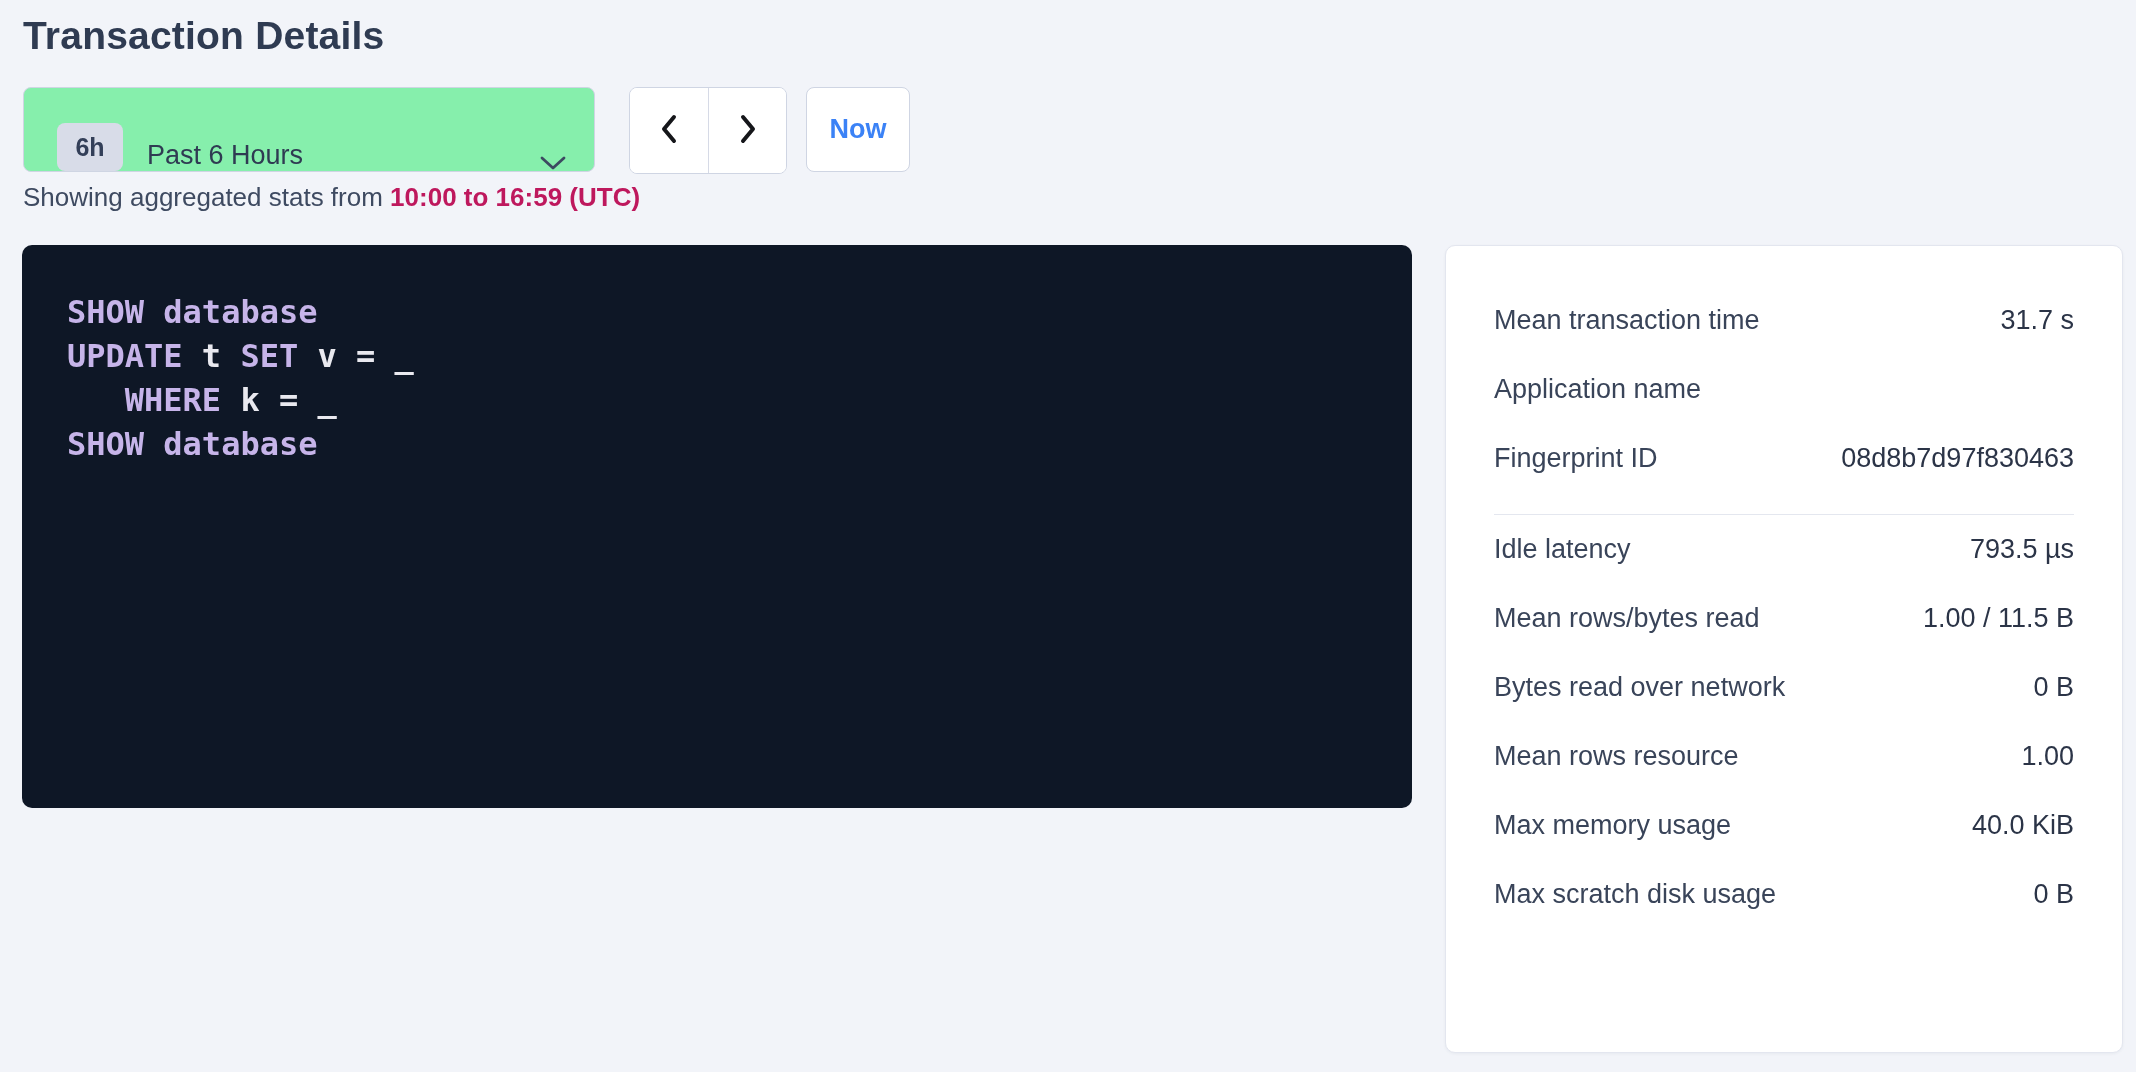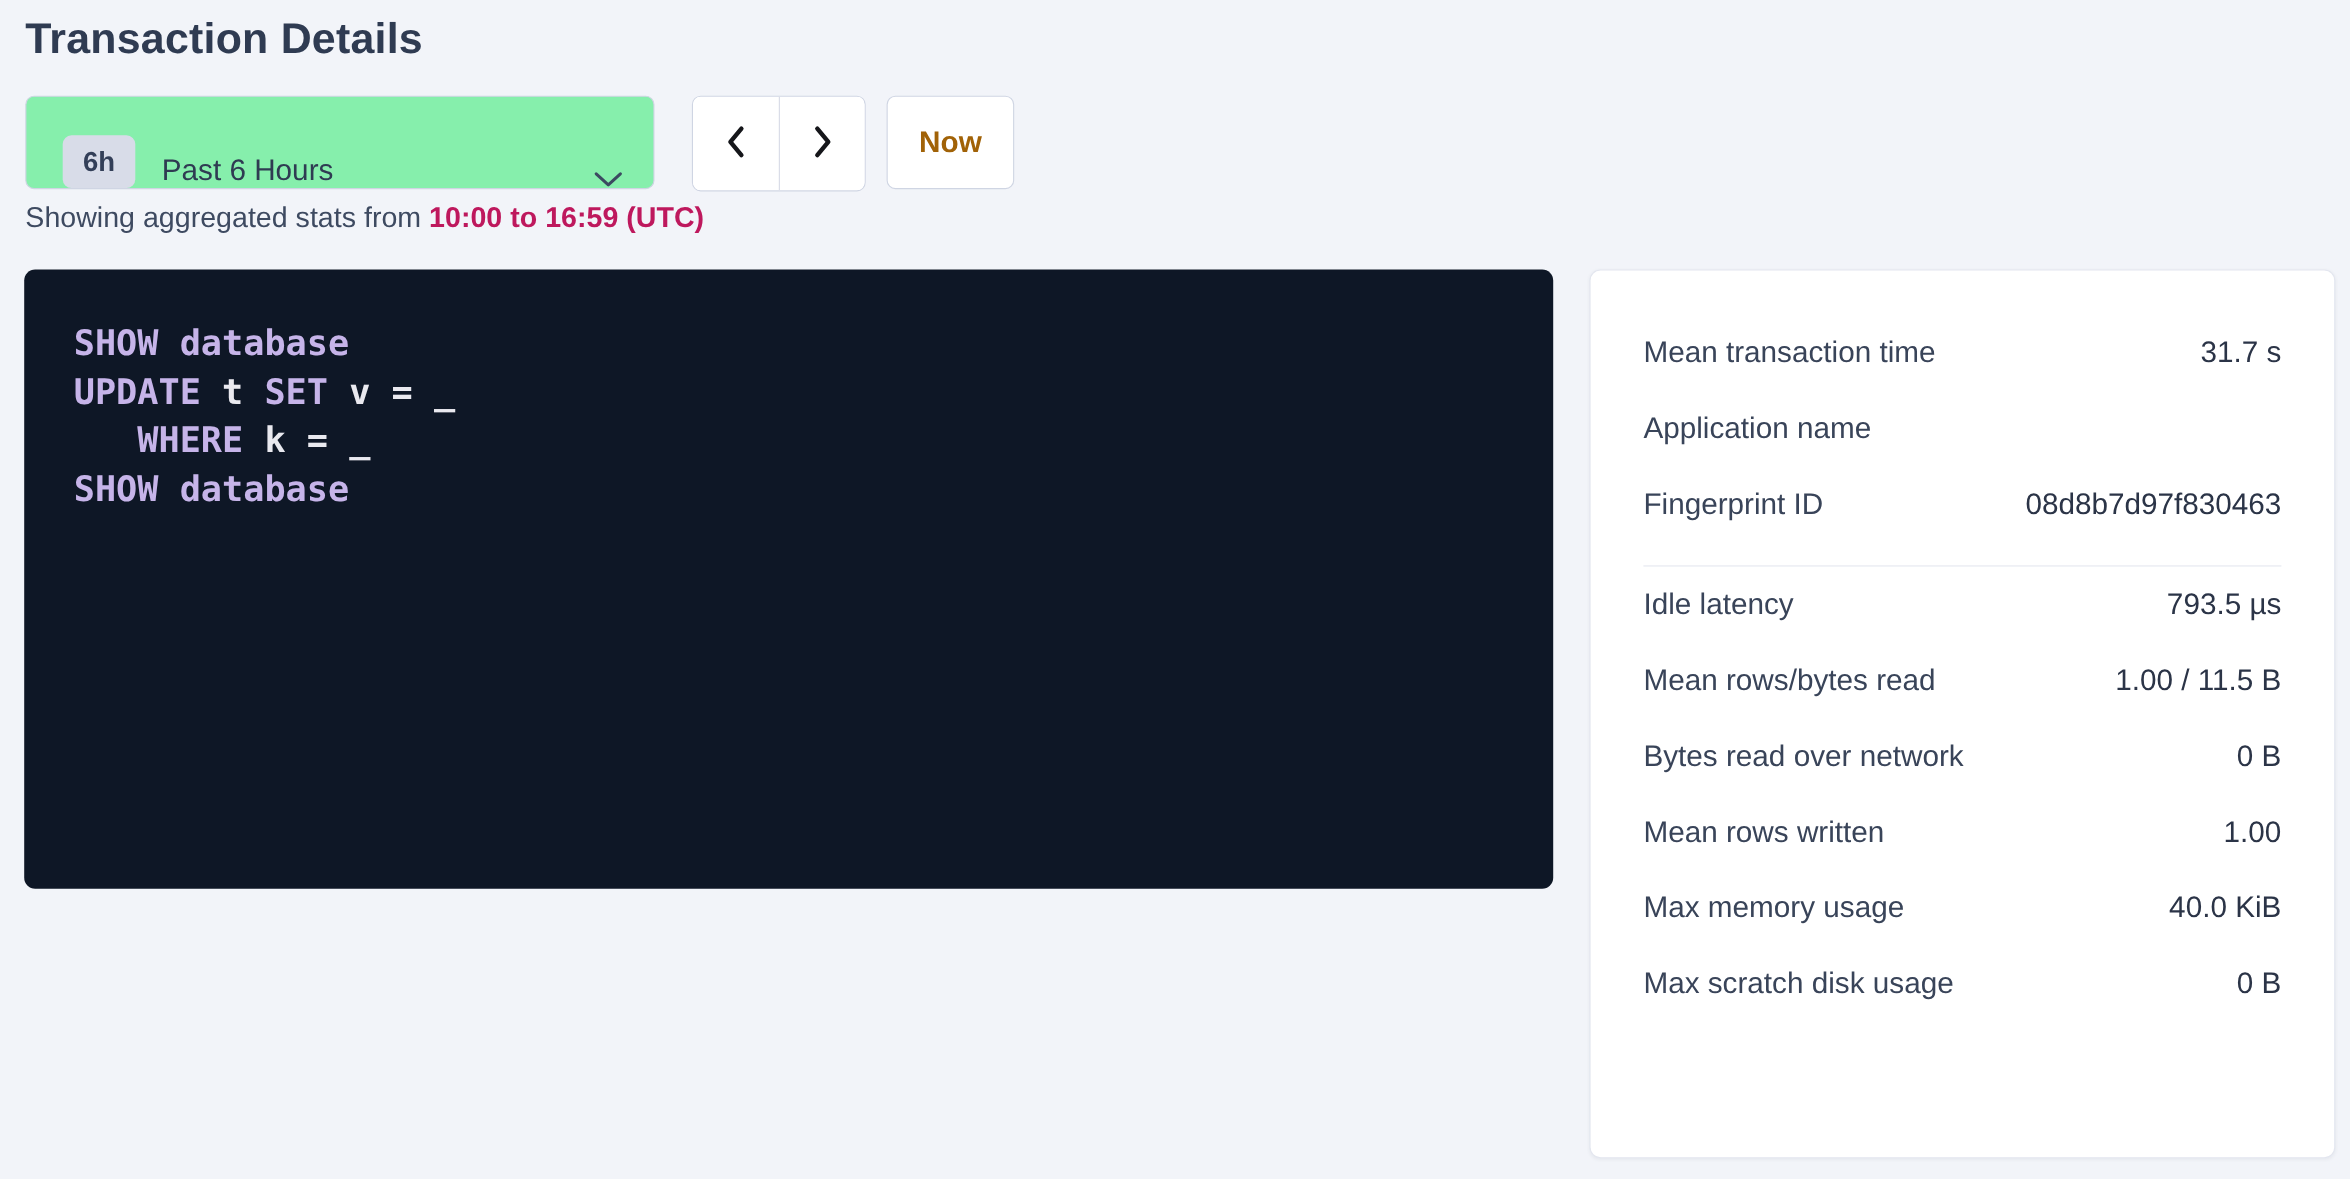"Now" .now-btn { color: #a16207 -> #3b82f6; width: 116px -> 104px }
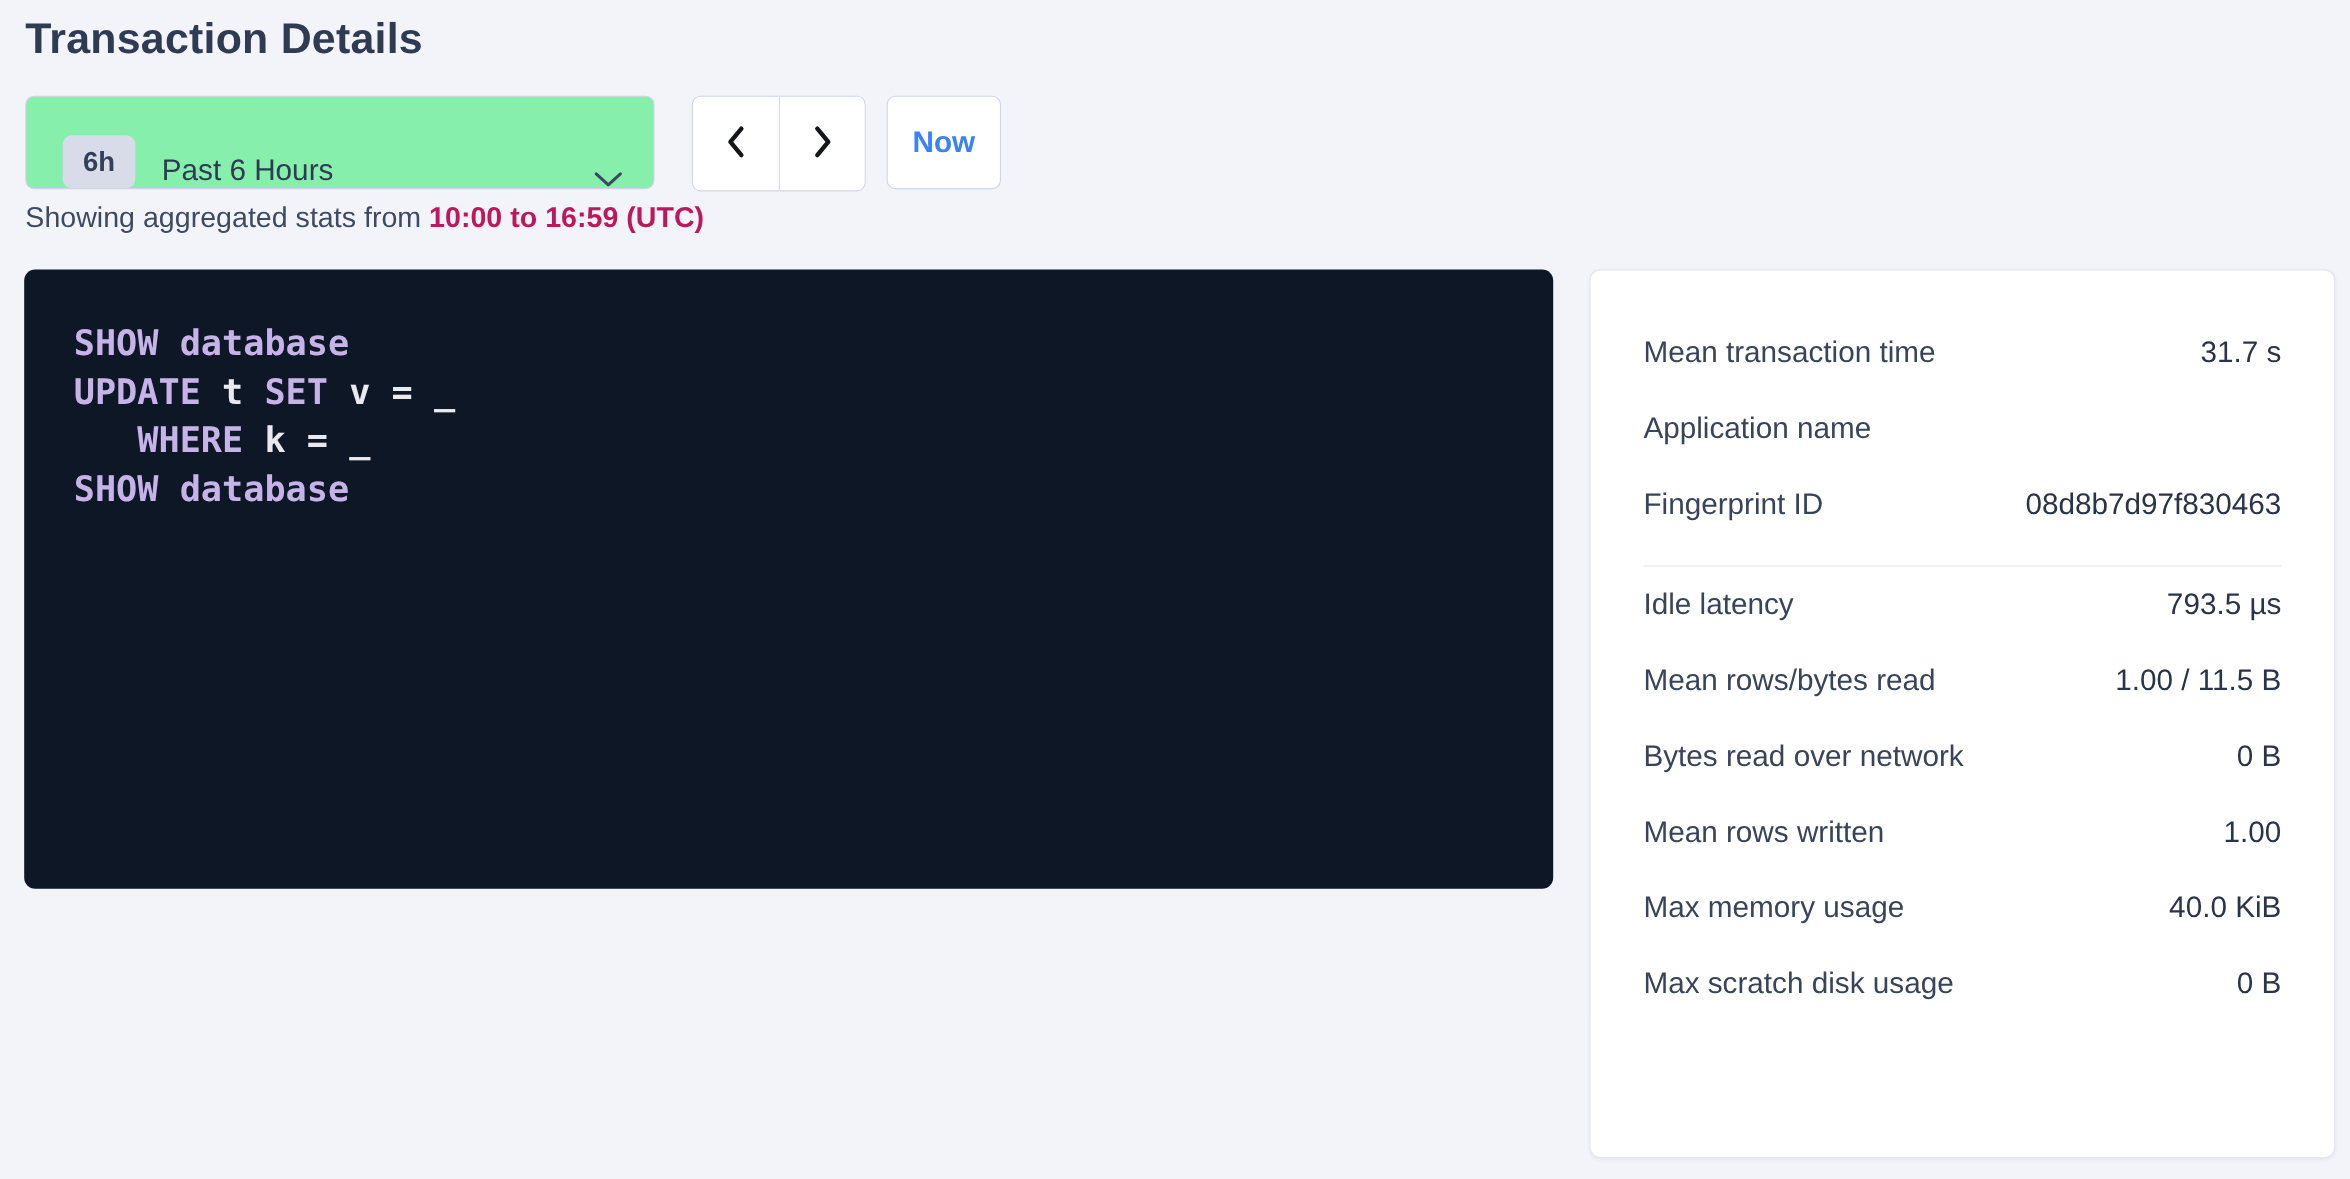"Mean rows written" span.stat-label { text: written -> resource }
